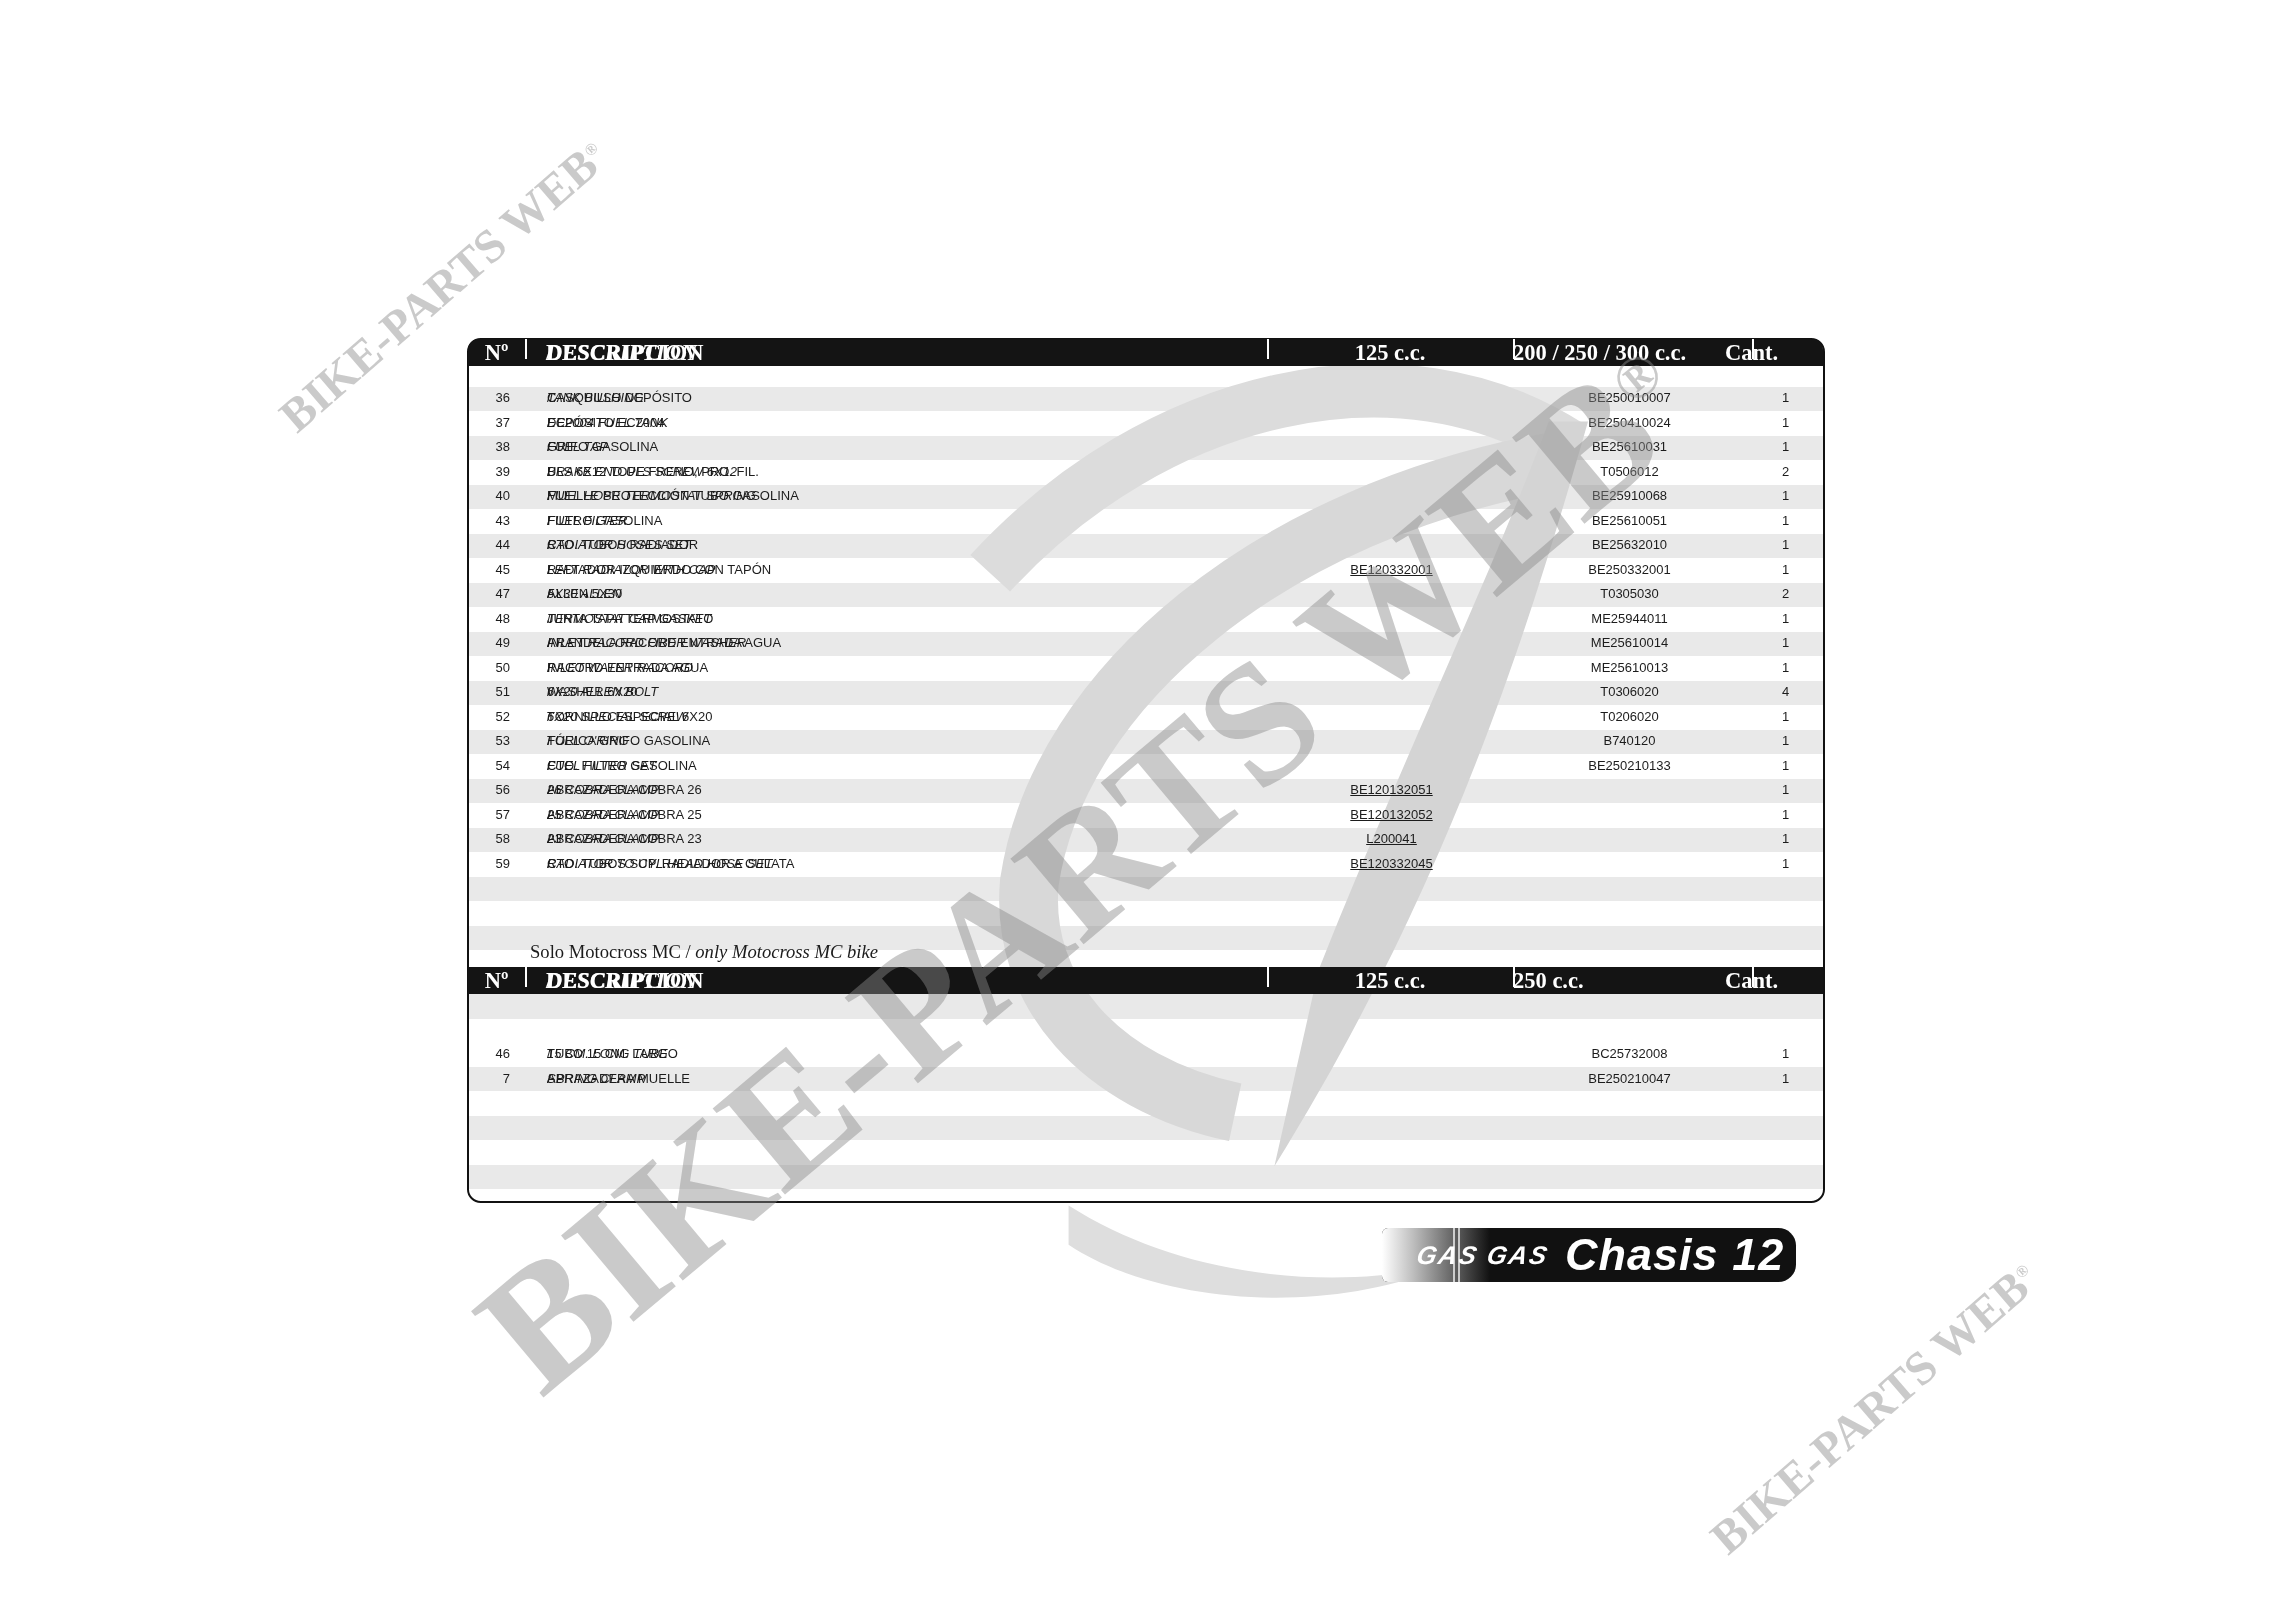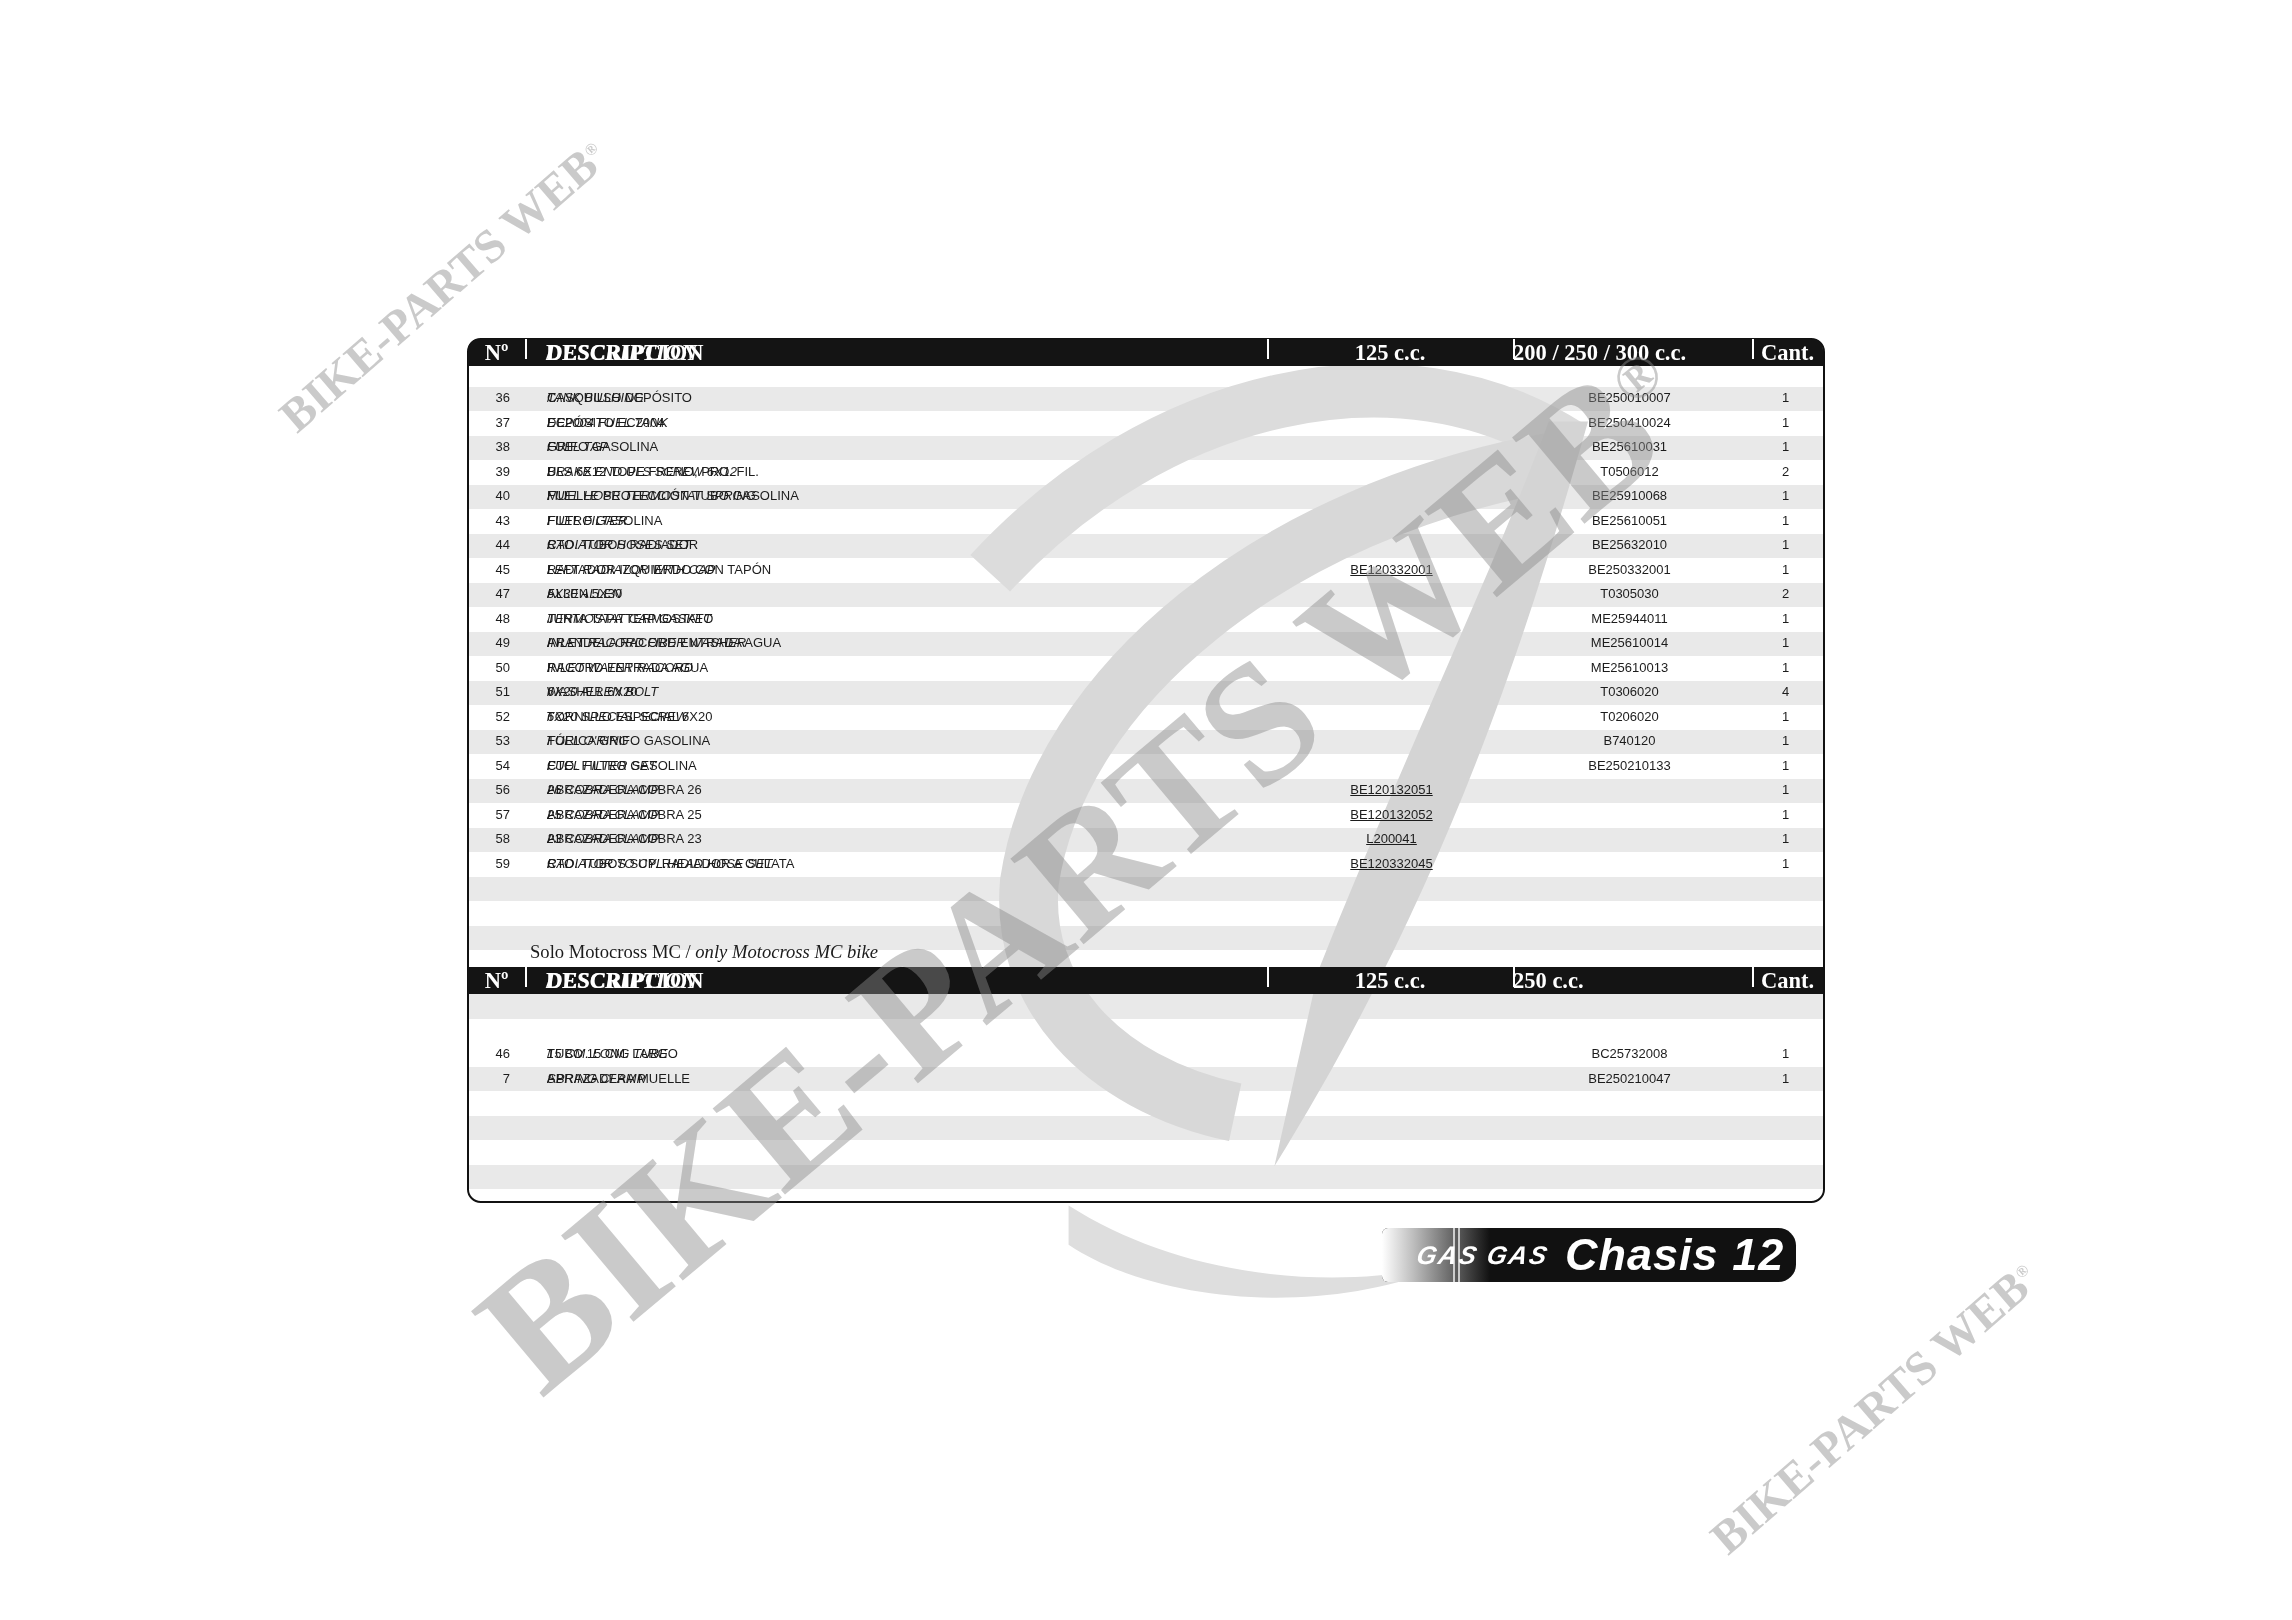"Cant." .h-cant { left: 1284px -> 1248px }
